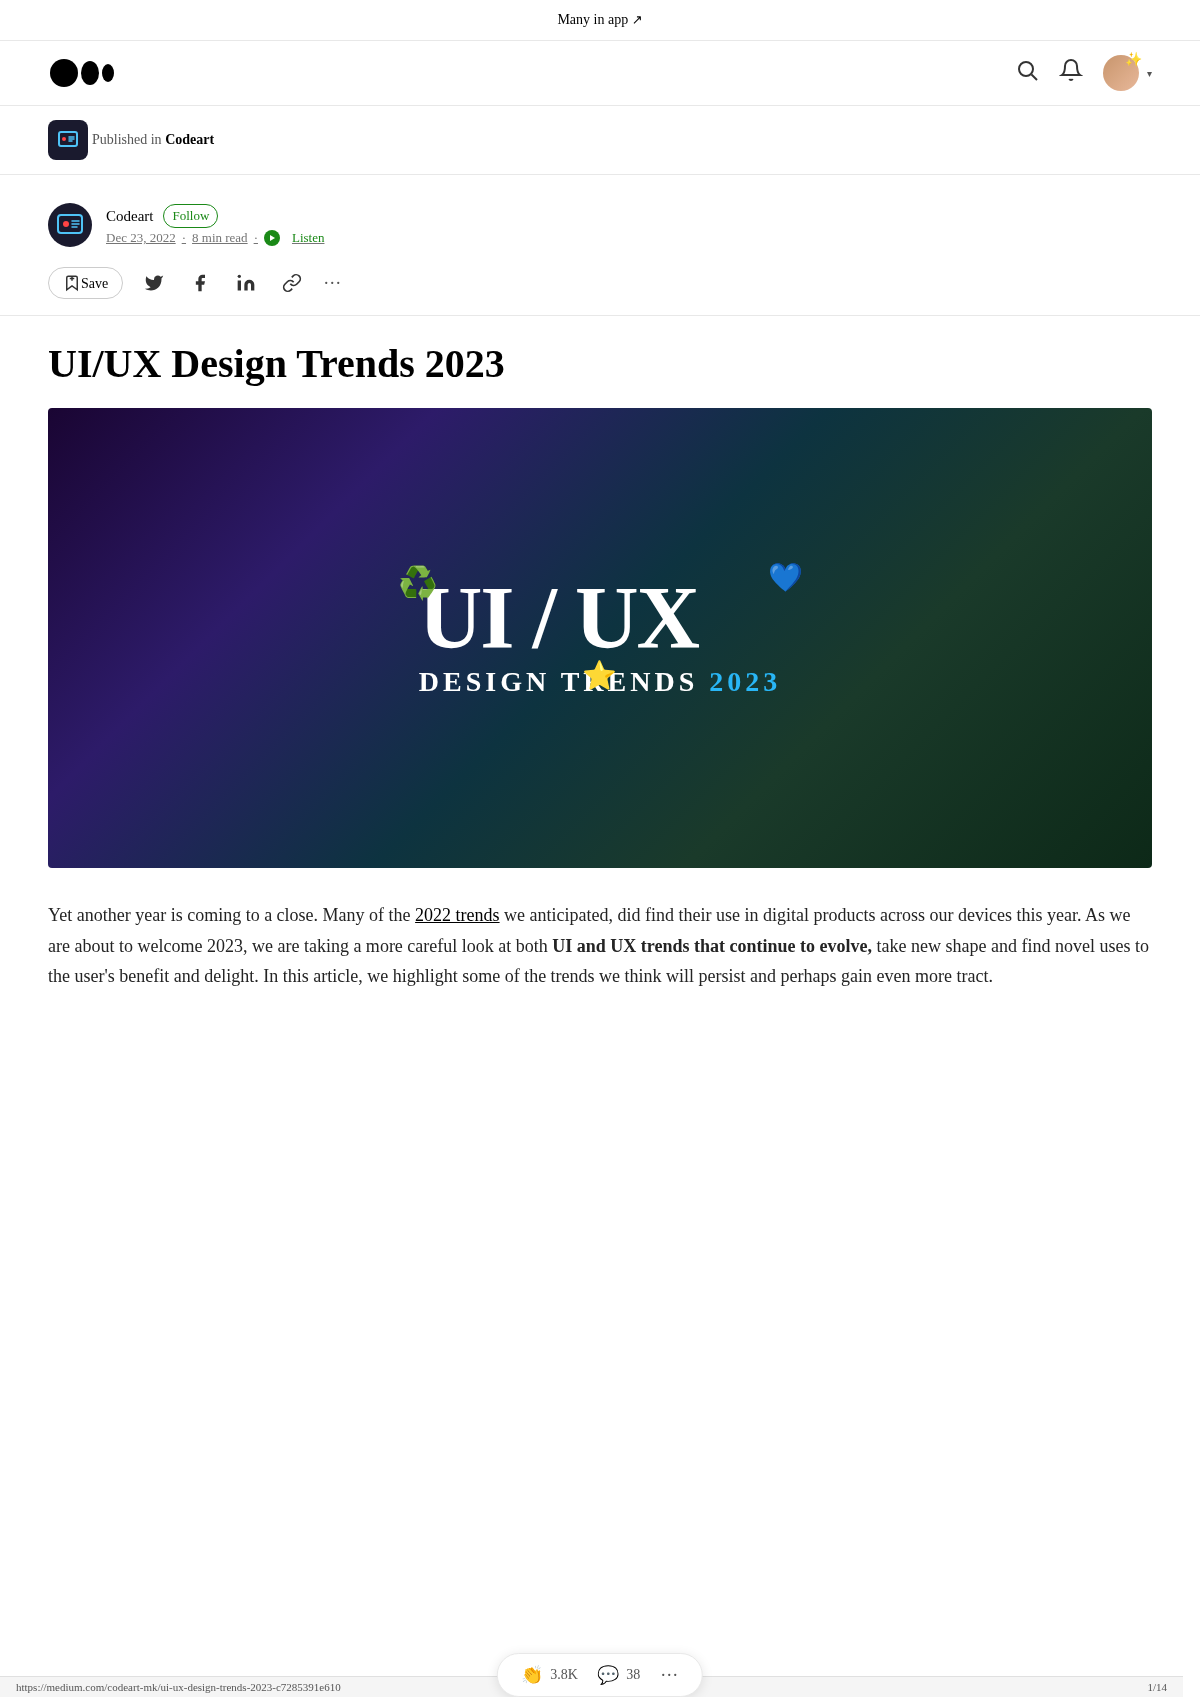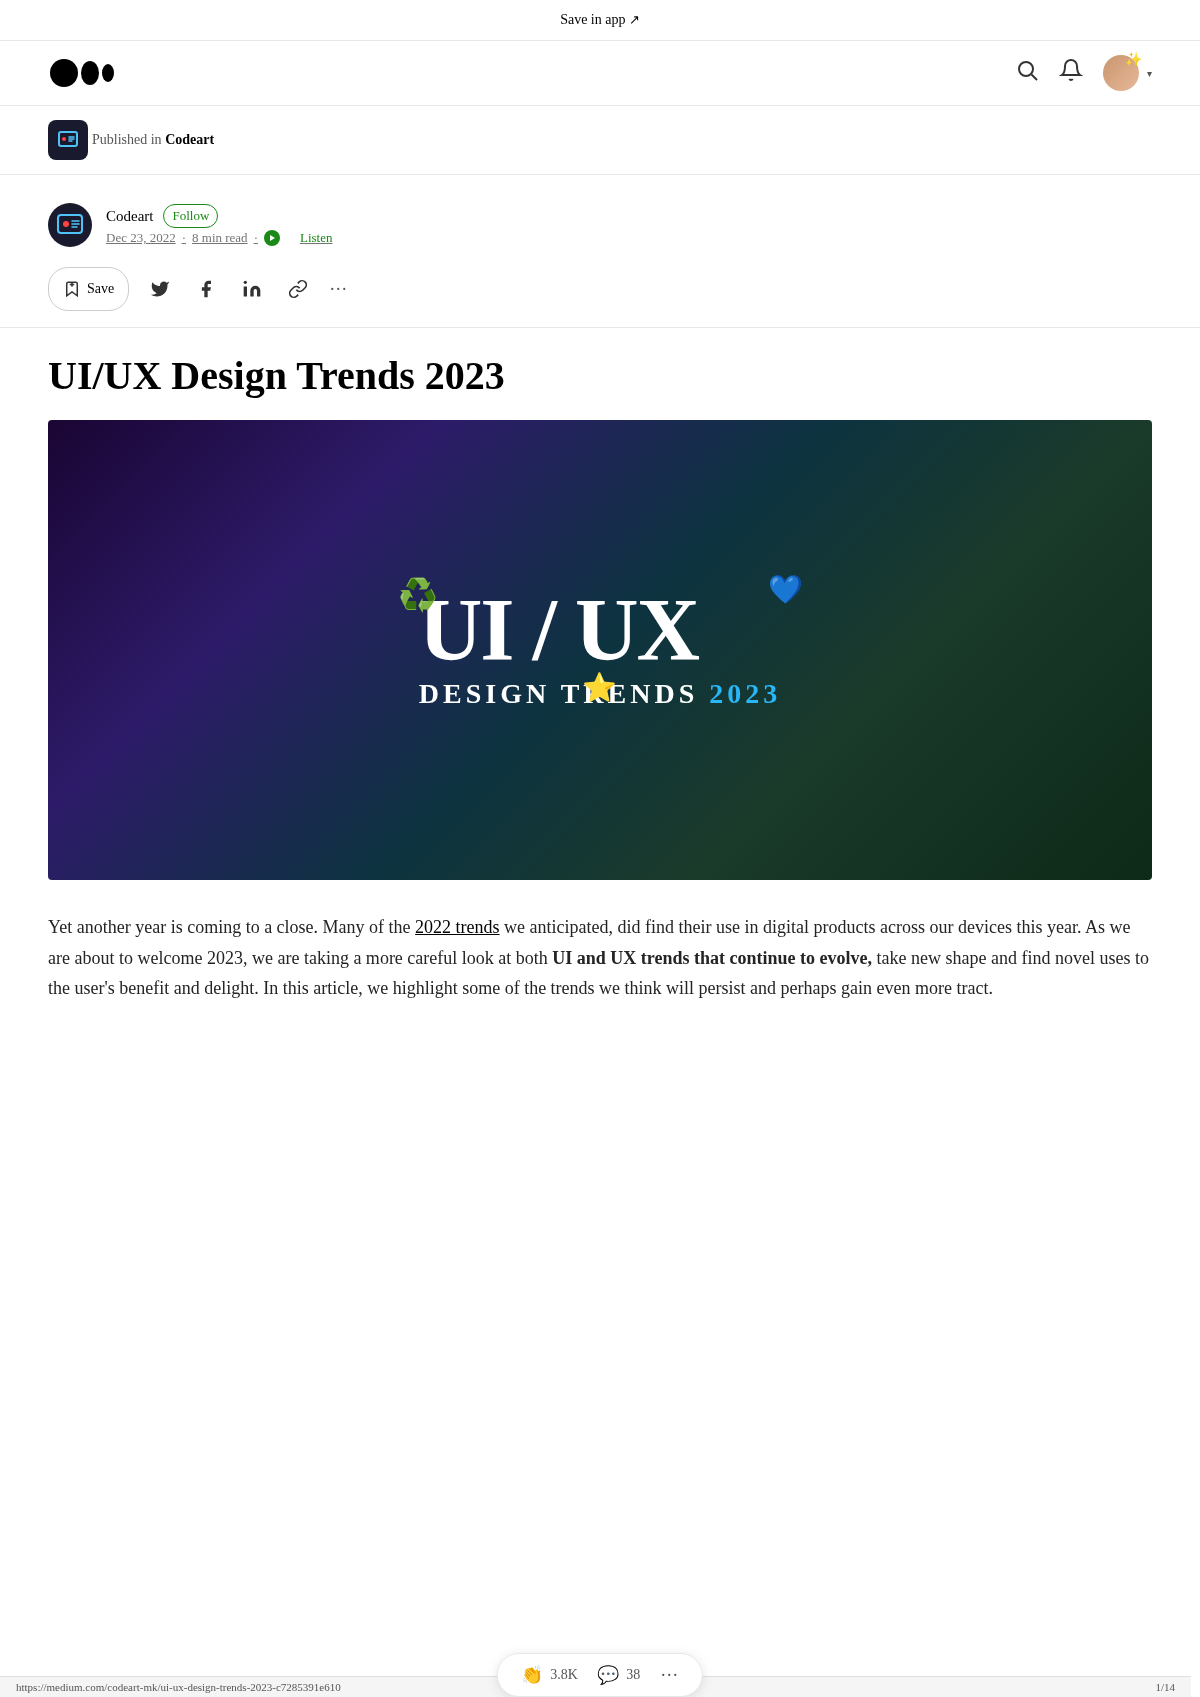"Save in app" span { text: Save -> Many }
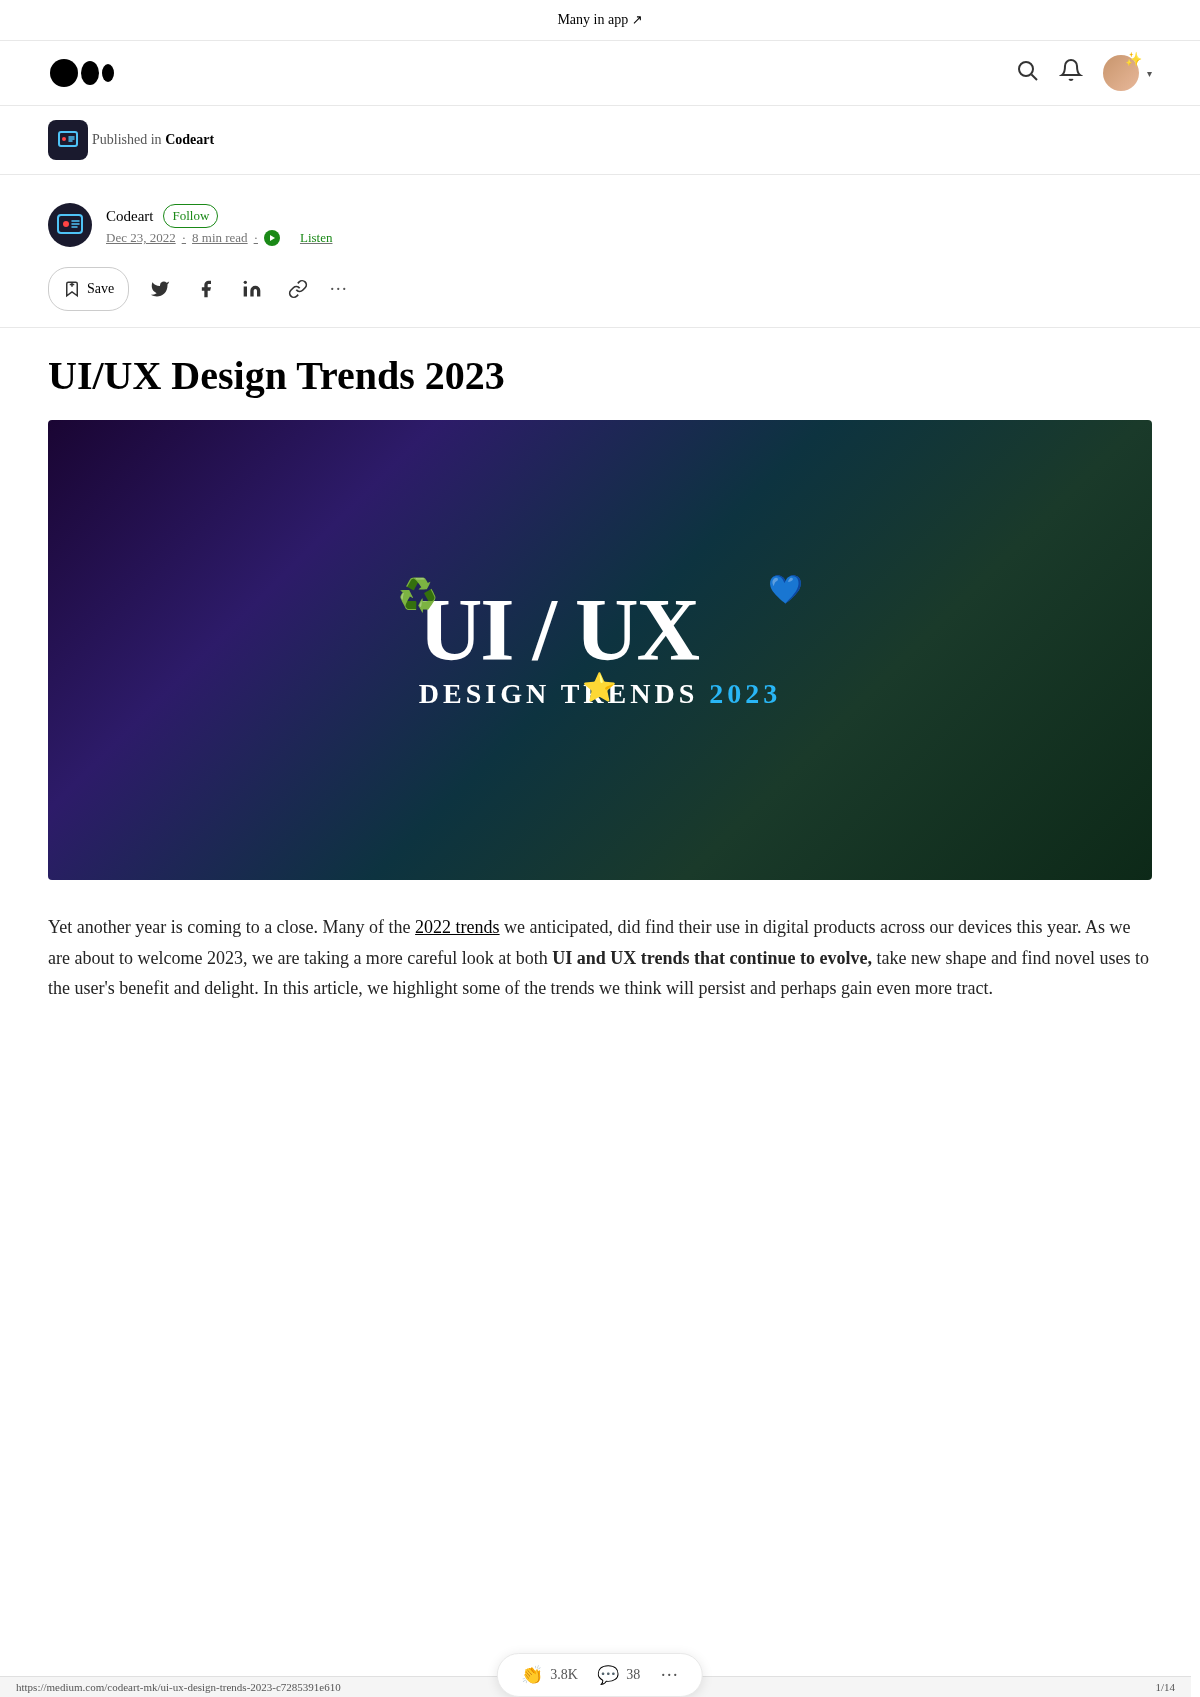"Listen" .listen-btn { gap: 20px -> 12px }
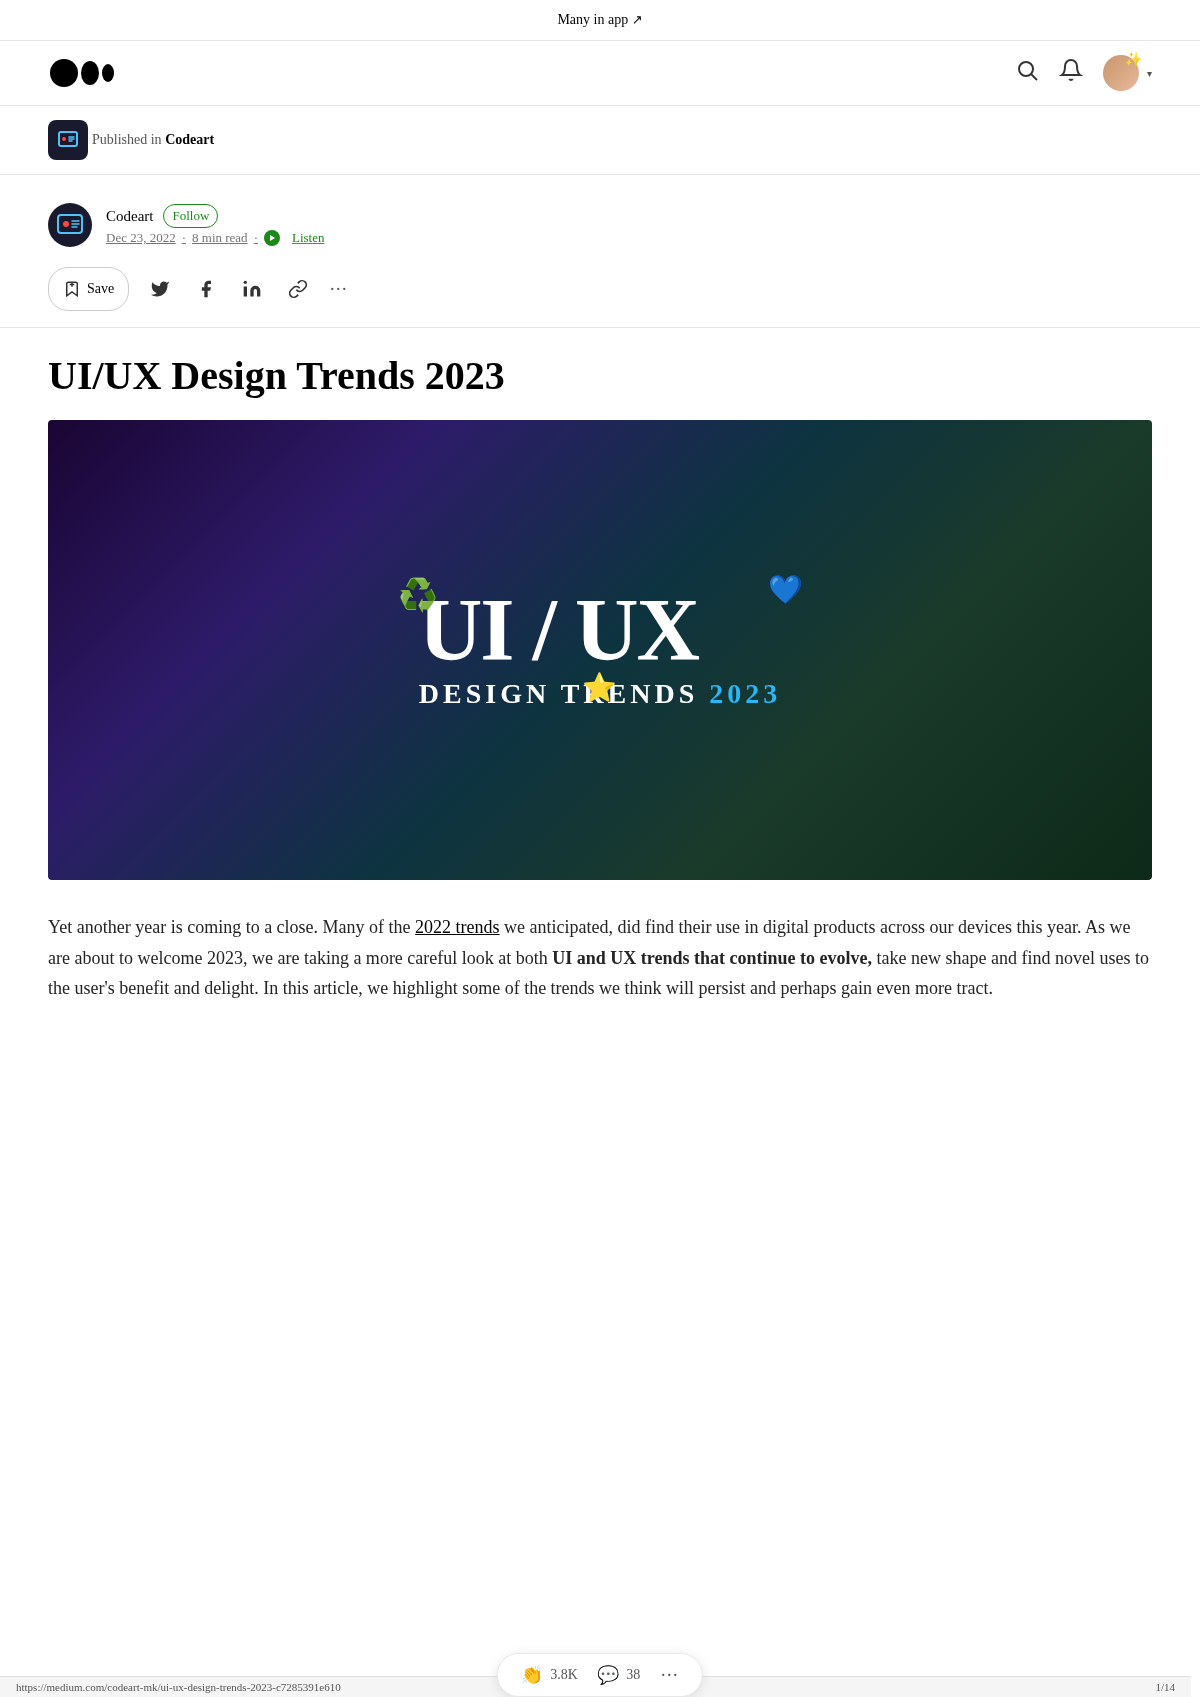"Save" .save-btn { align-items: center -> flex-end; gap: 6px -> 0; padding: 12px 14px -> 6px 14px }
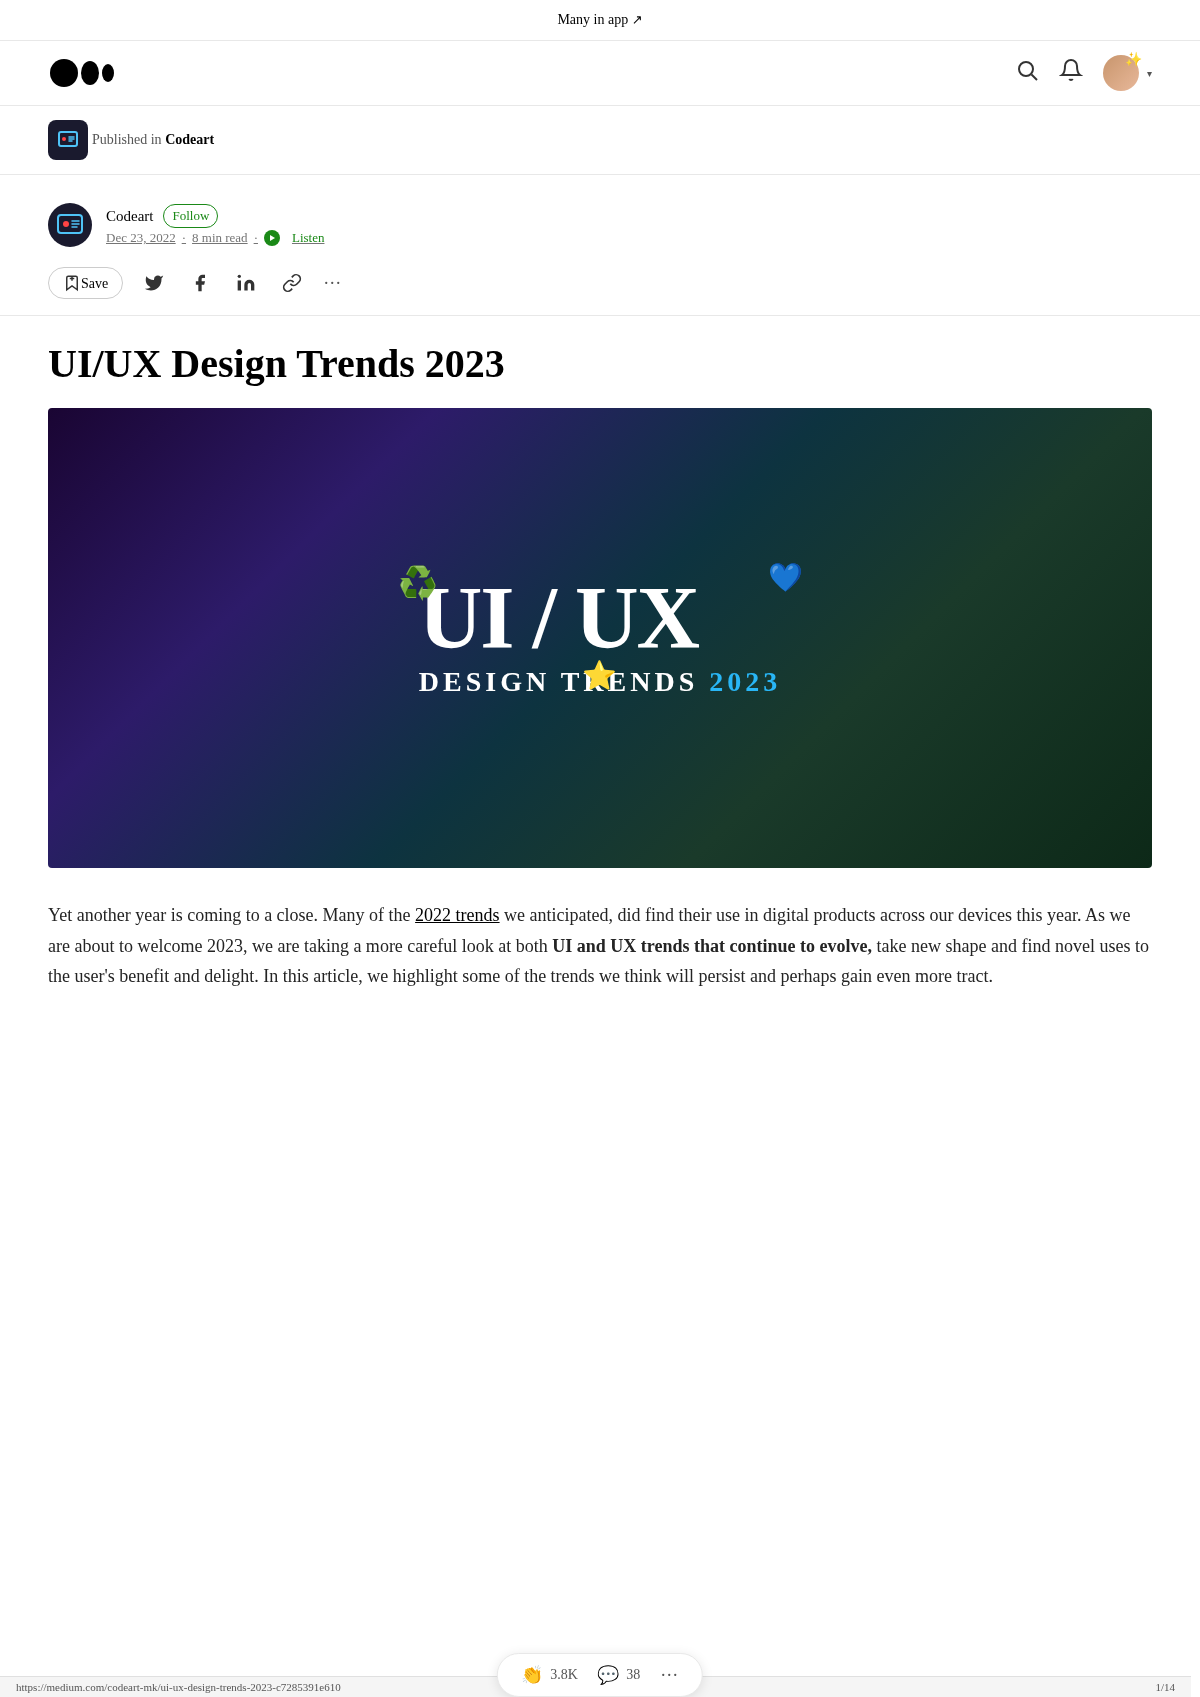"https://medium.com/codeart-mk/ui-ux-desi" .status-bar { right: 9px -> 17px }
